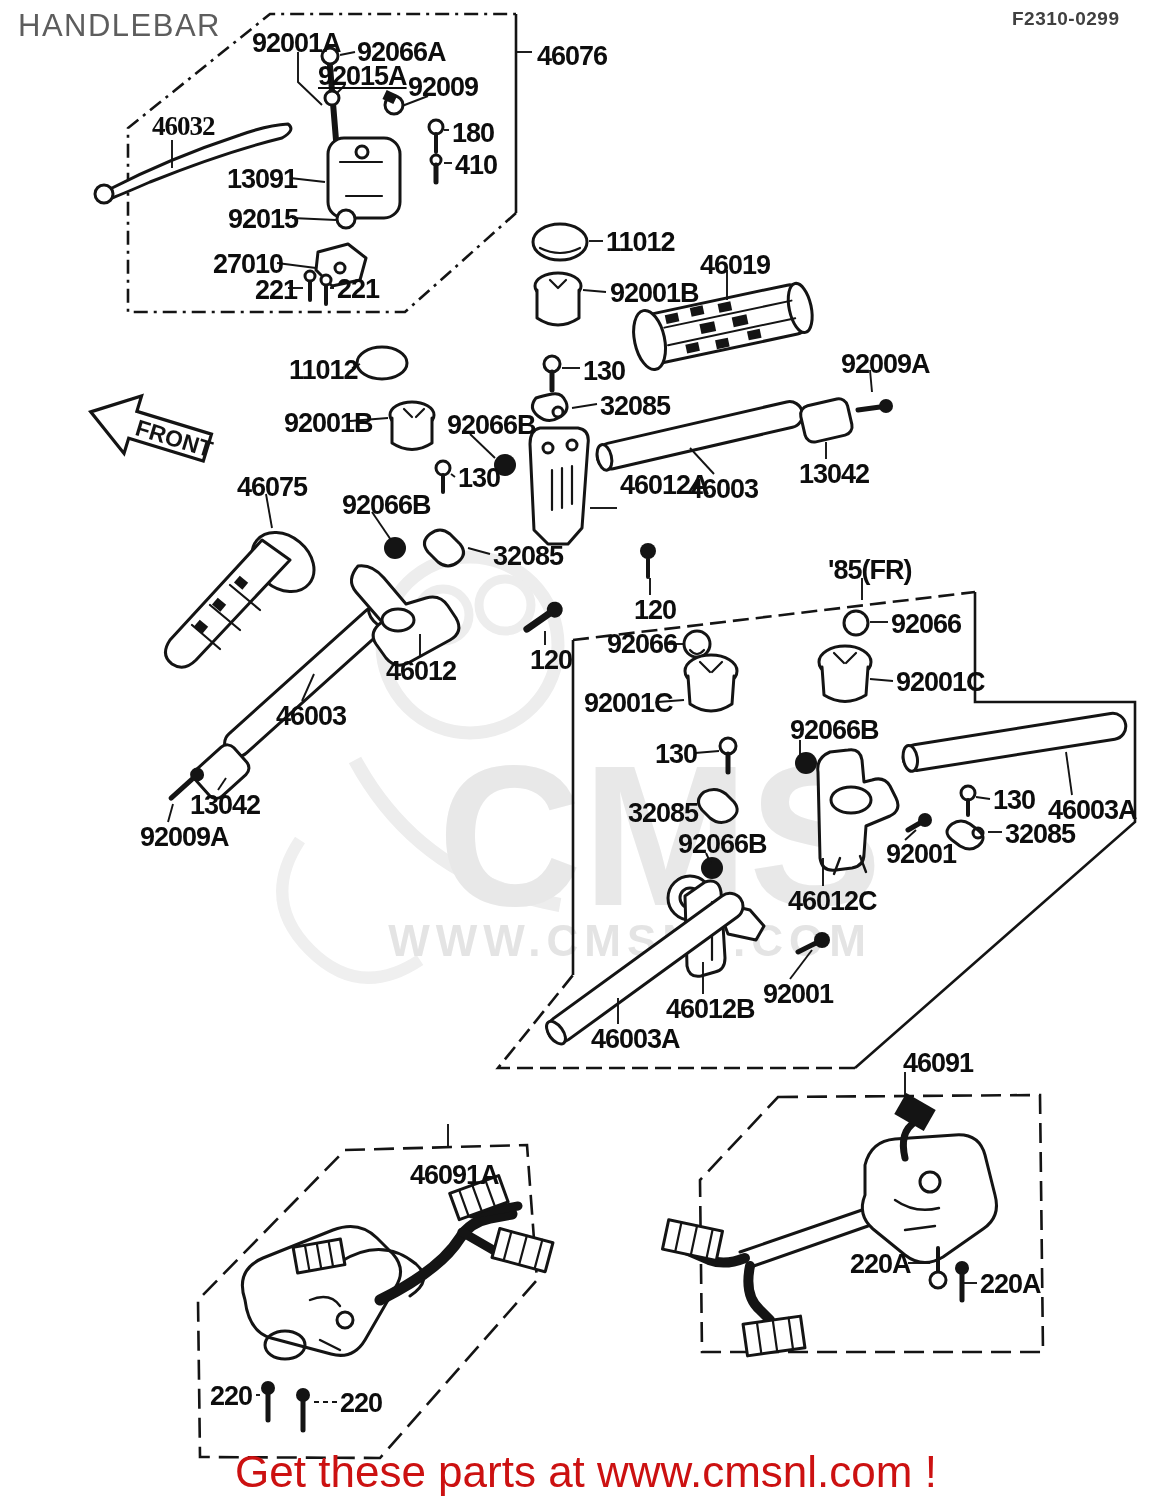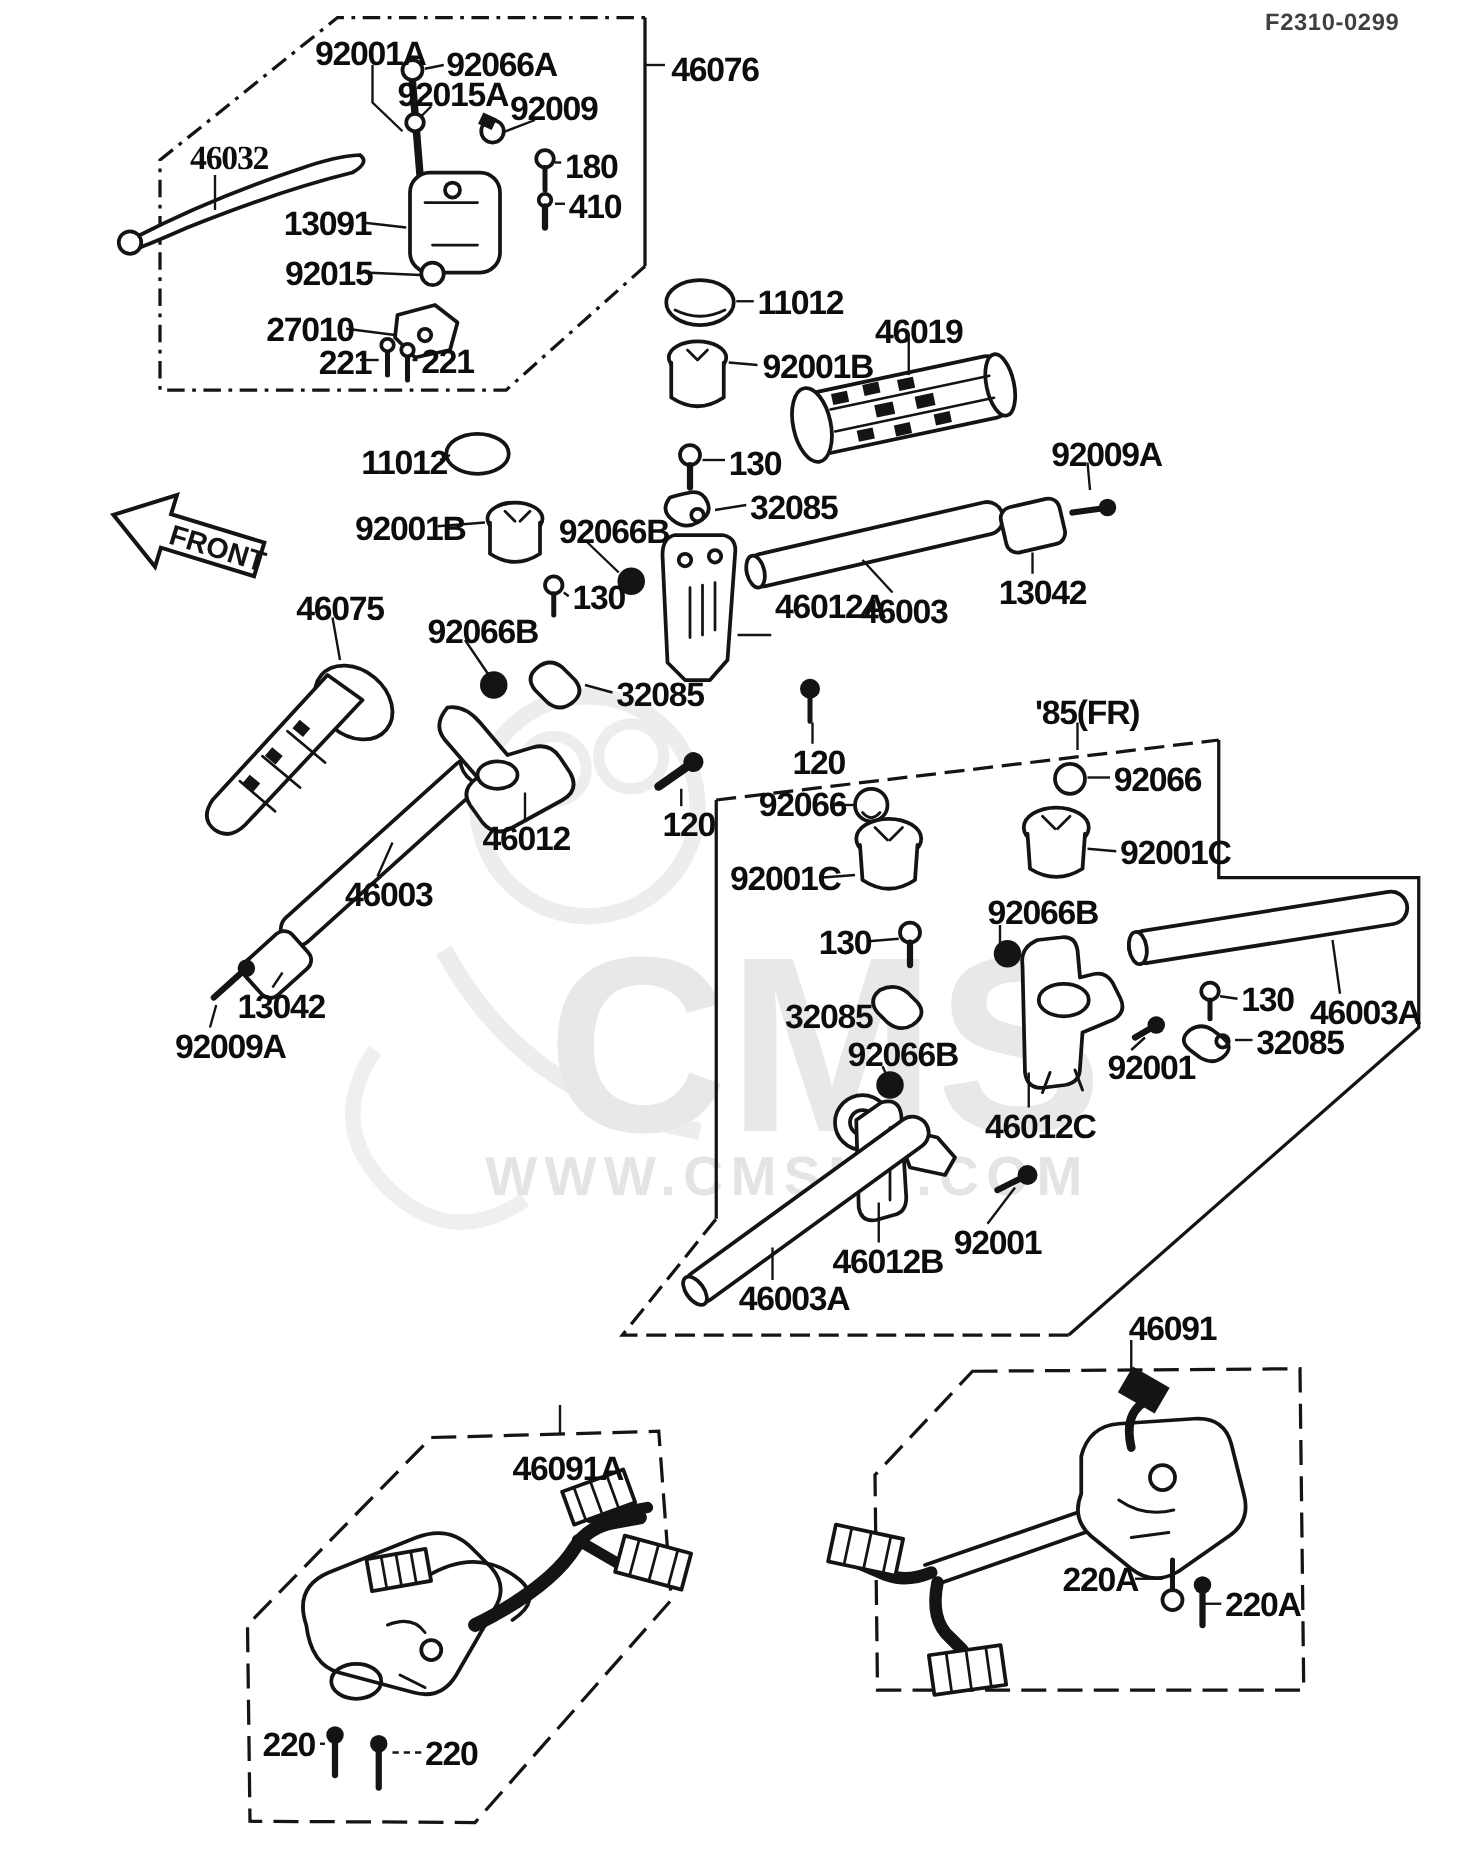"HANDLEBAR" div.page-title { html: none -> <div>HANDLEBAR</div> }
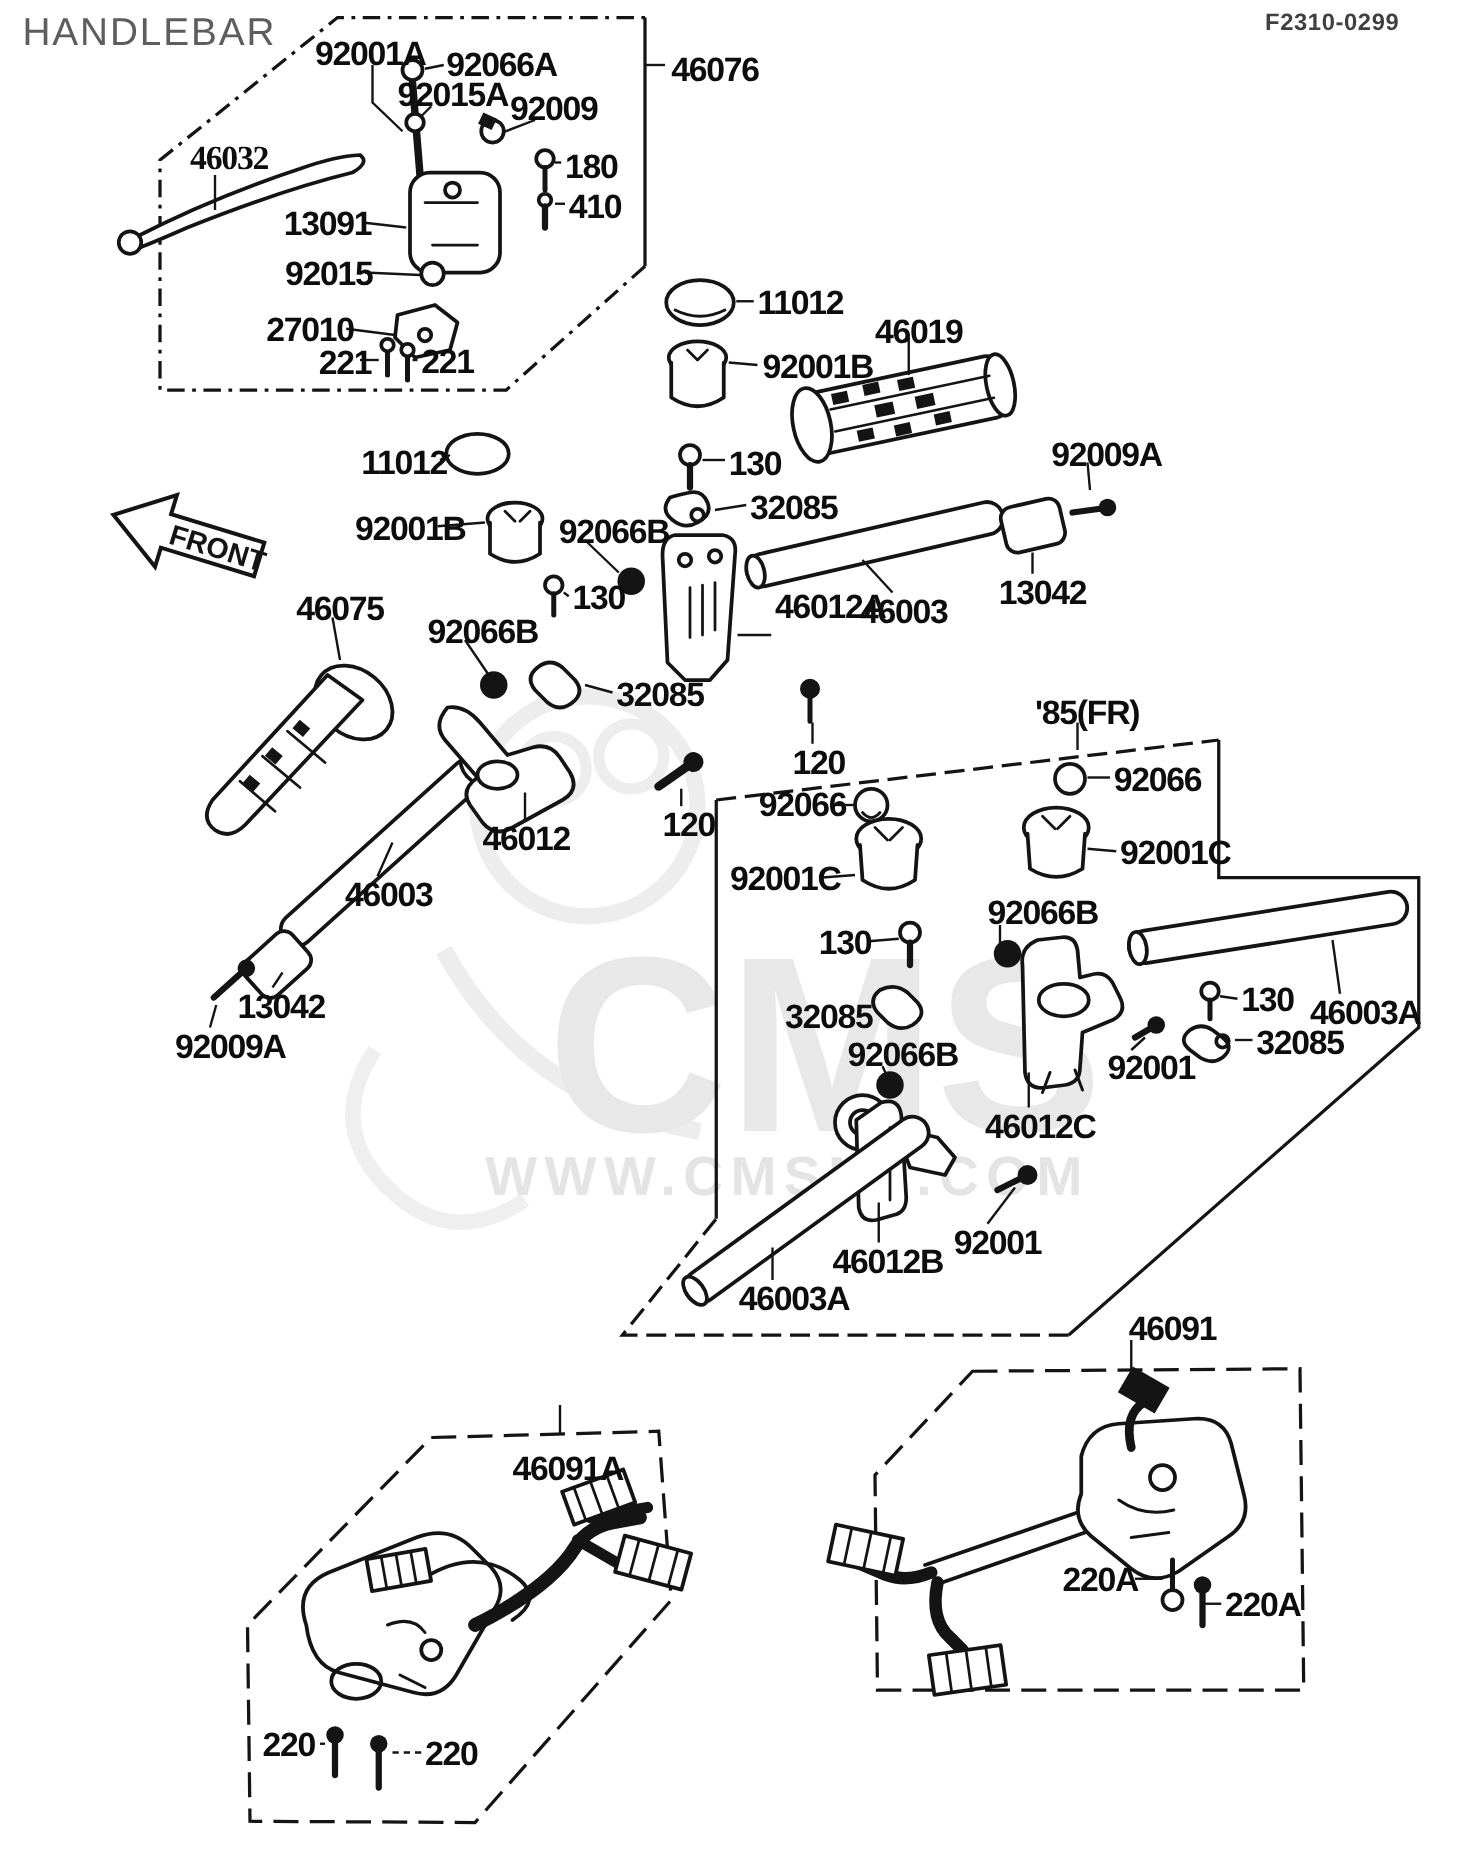"92015A" div.part-label { text-decoration: none -> underline }
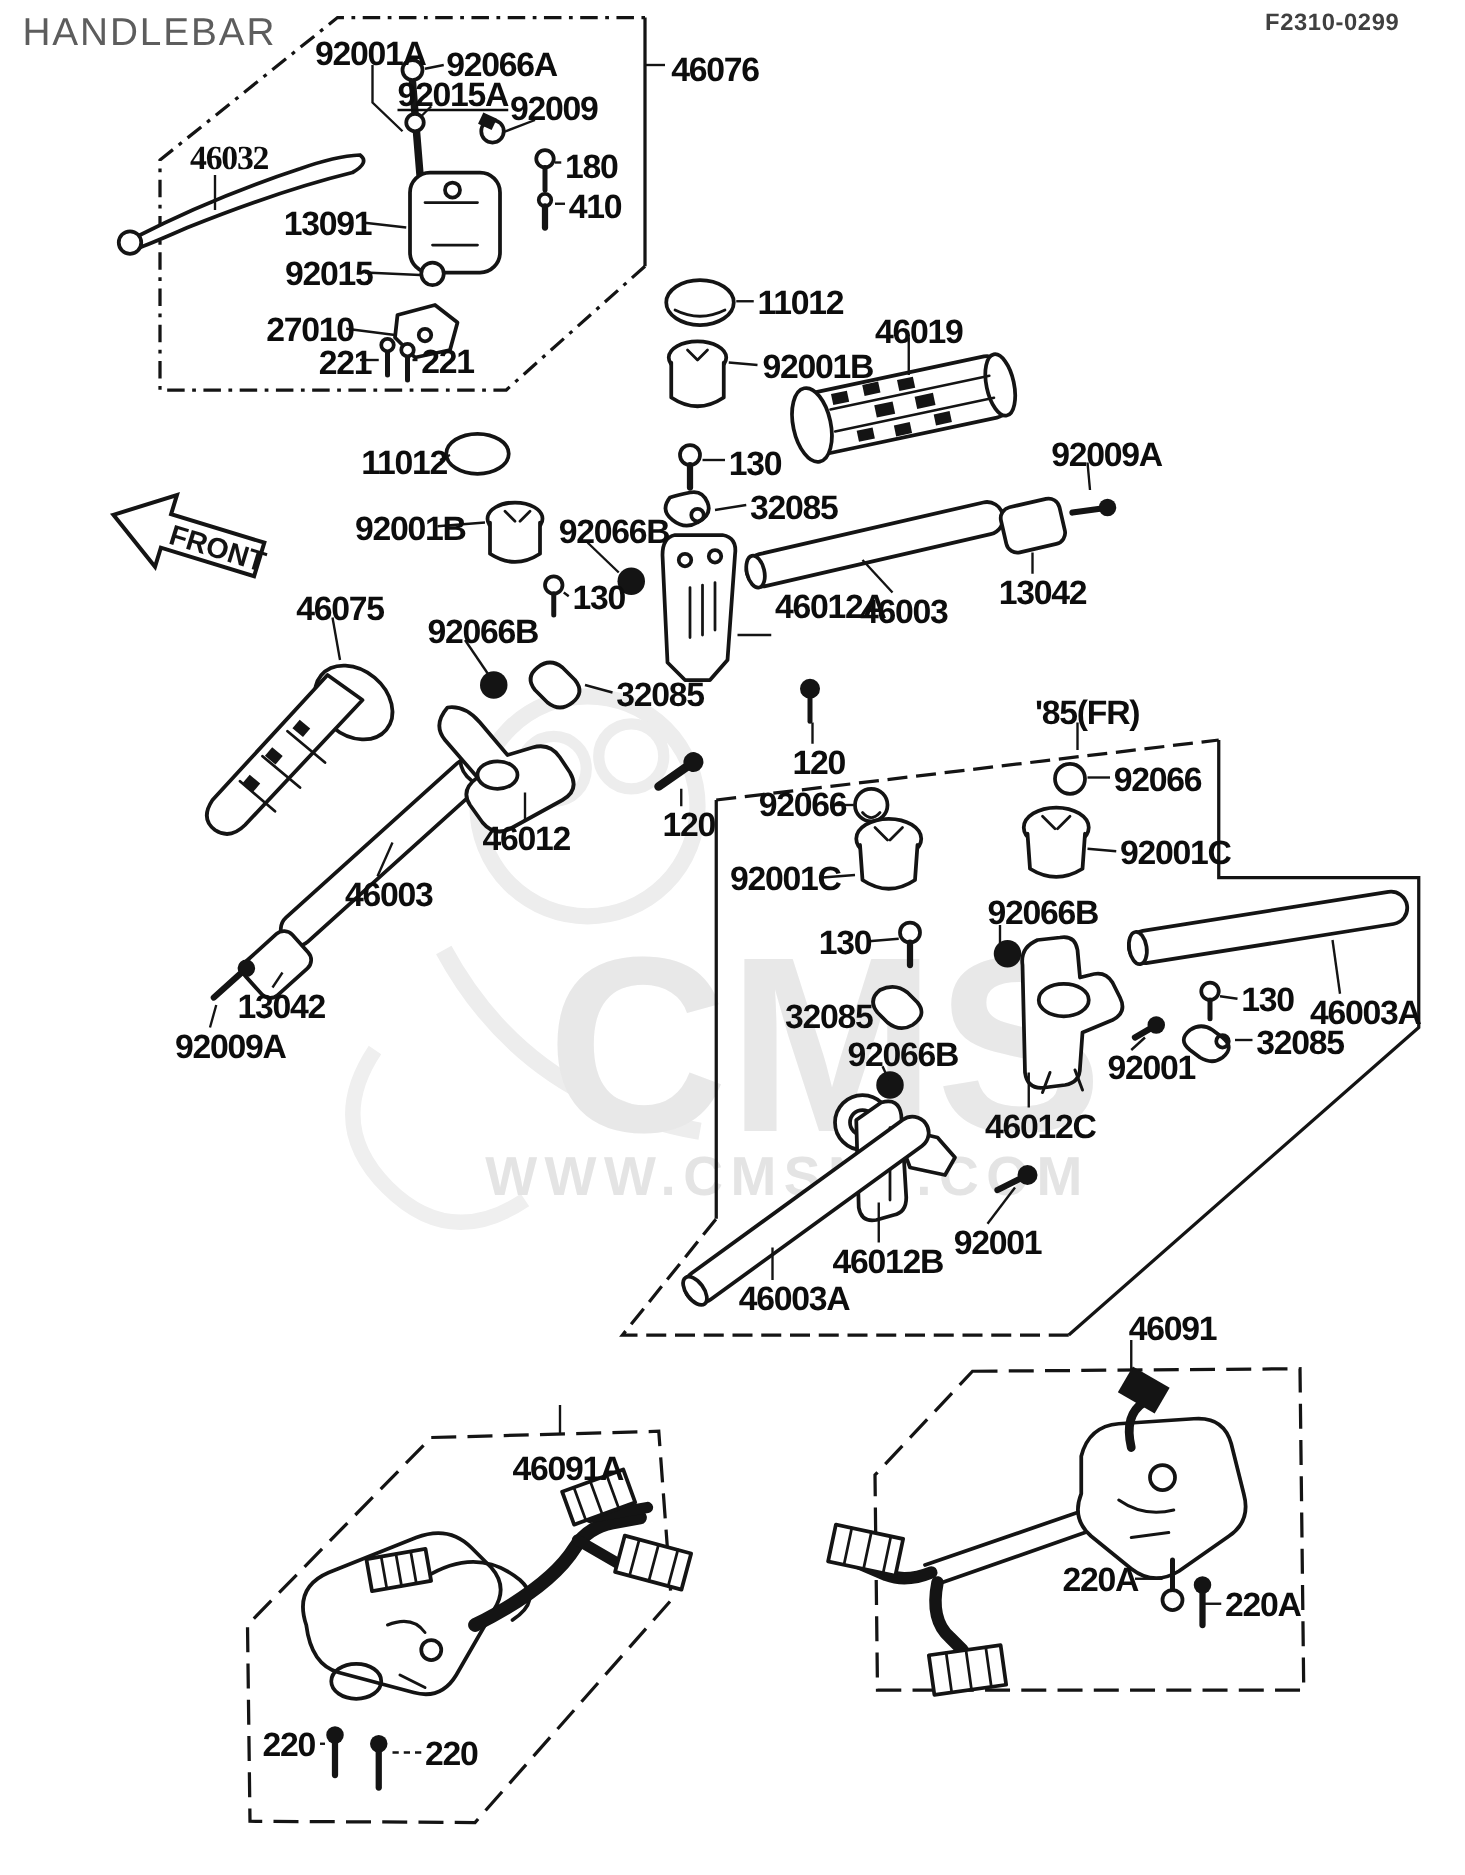"Get these parts at www.cmsnl.com" div.footer-promo { html: none -> <div>Get these parts at www.cmsnl.com !</div> }
